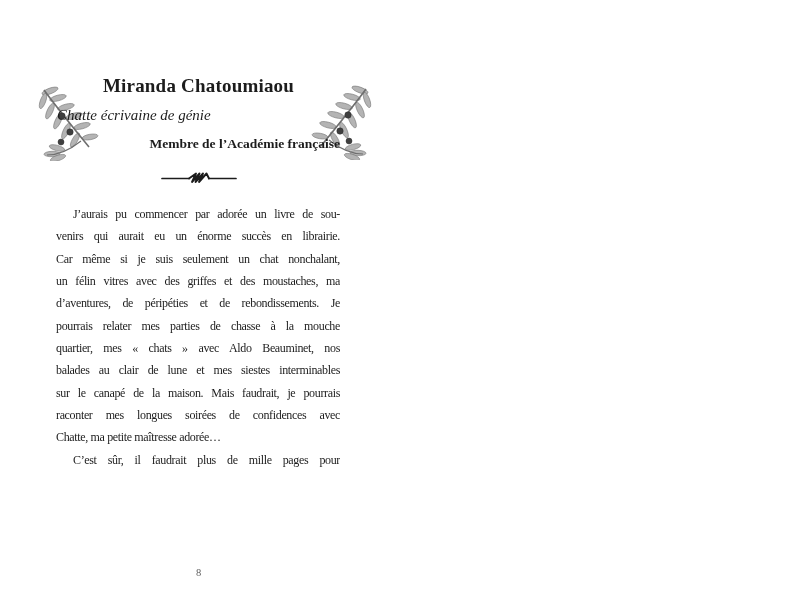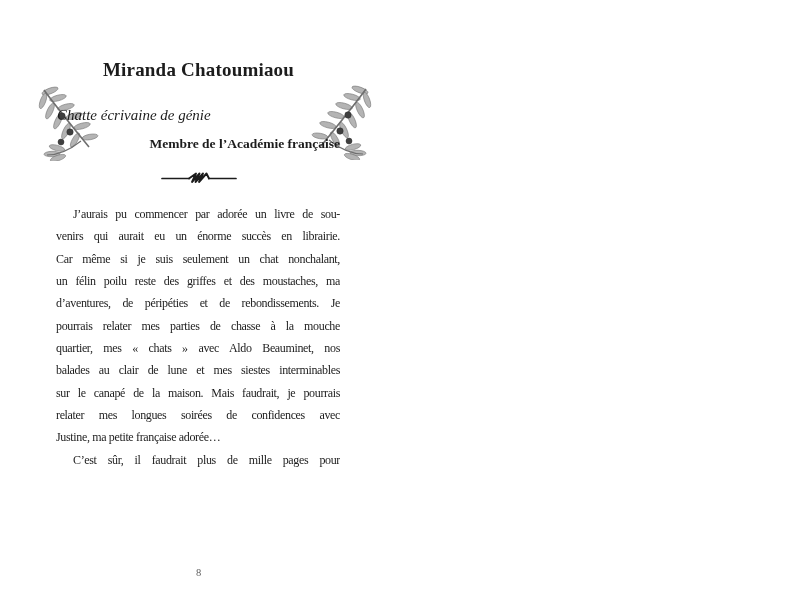"Miranda Chatoumiaou" .hdr-title { top: 58px -> 74px }
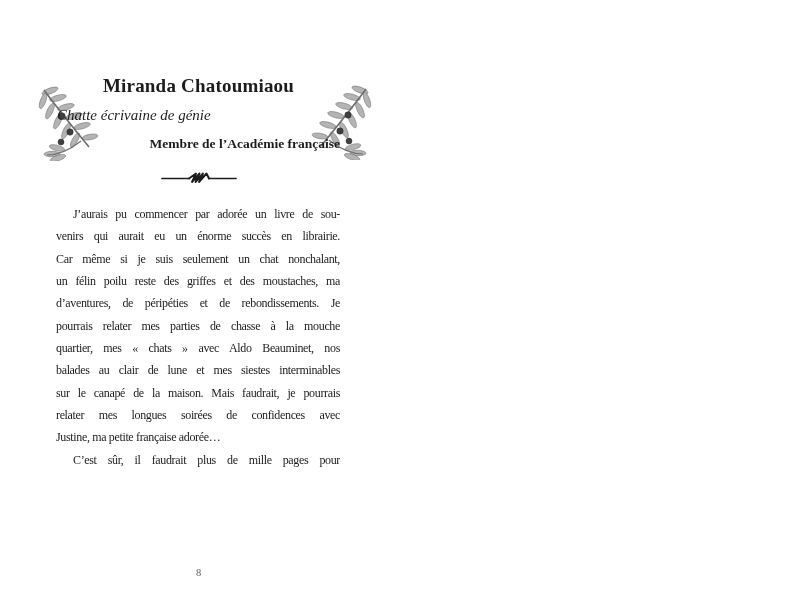"un félin poilu reste des" div.line { text: poilu reste -> vitres avec }
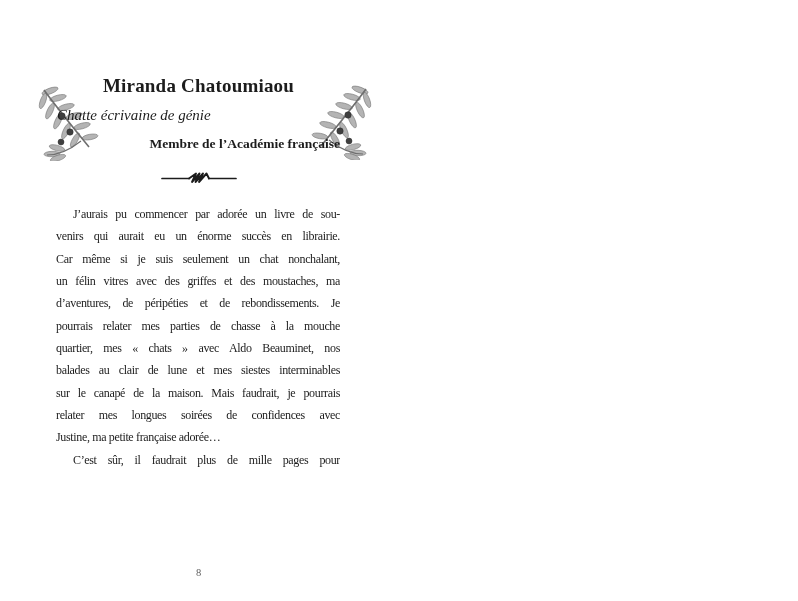"relater mes longues soirées de" div.line { text: relater -> raconter }
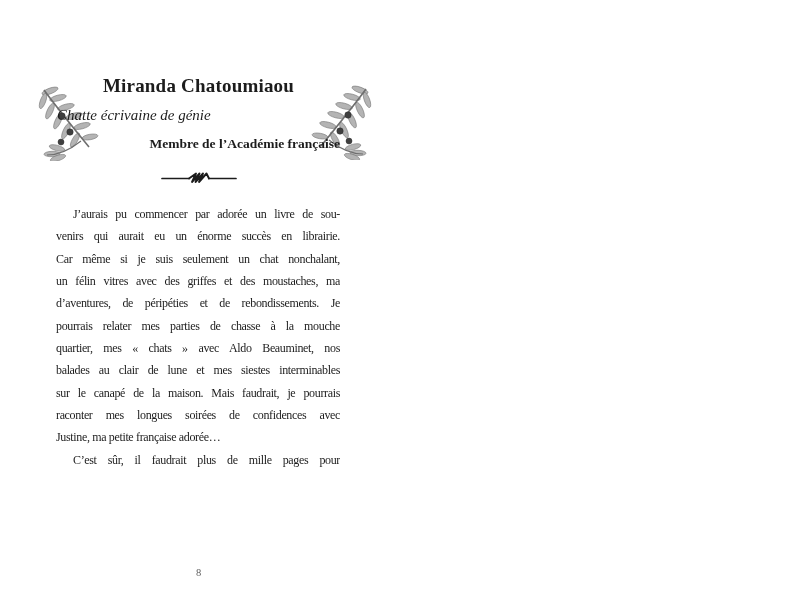"Justine, ma petite française adorée…" div.line { text: Justine, ma petite française -> Chatte, ma petite maîtresse }
